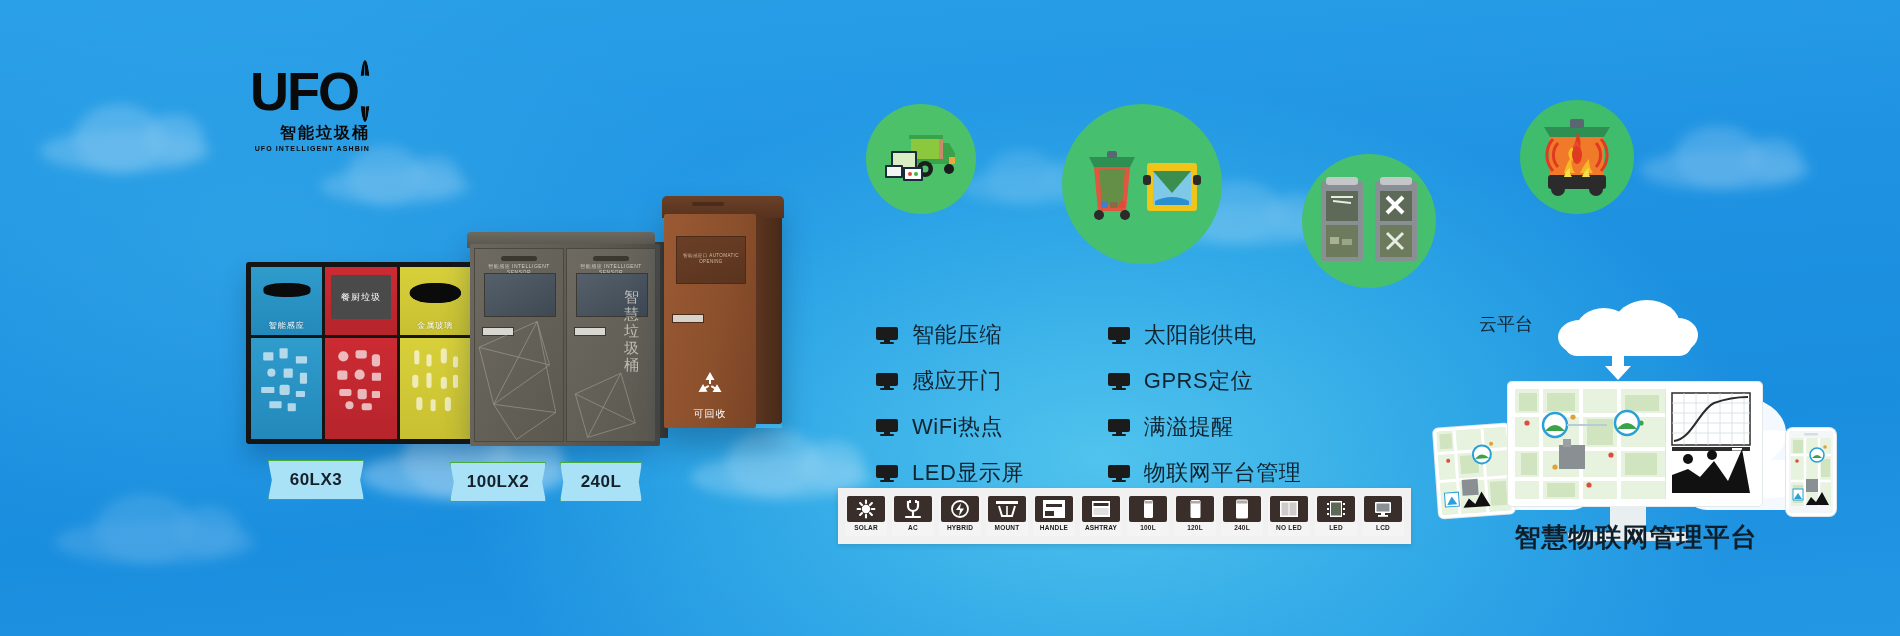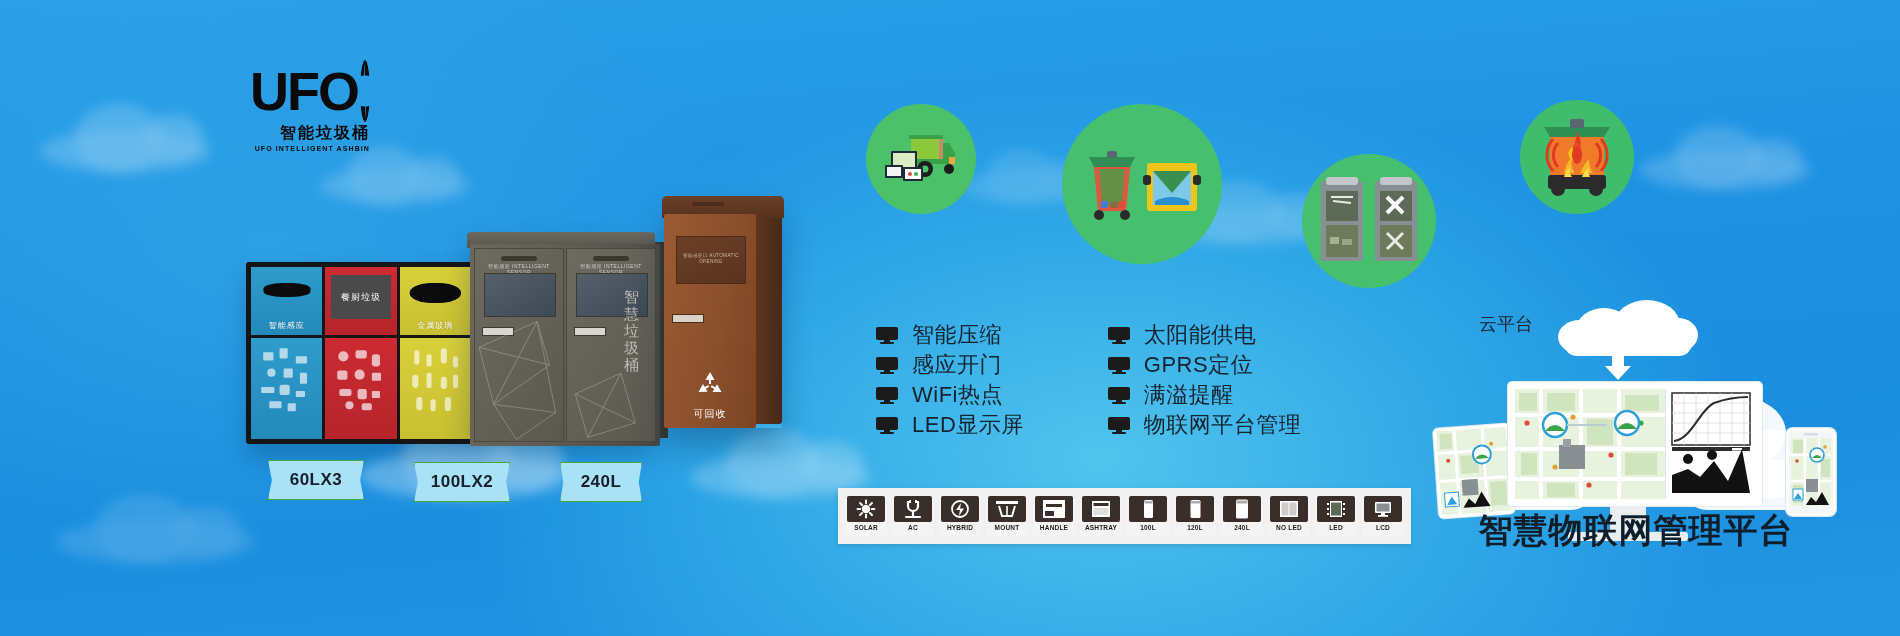"智能压缩" #features .col { gap: 0 -> 16px }
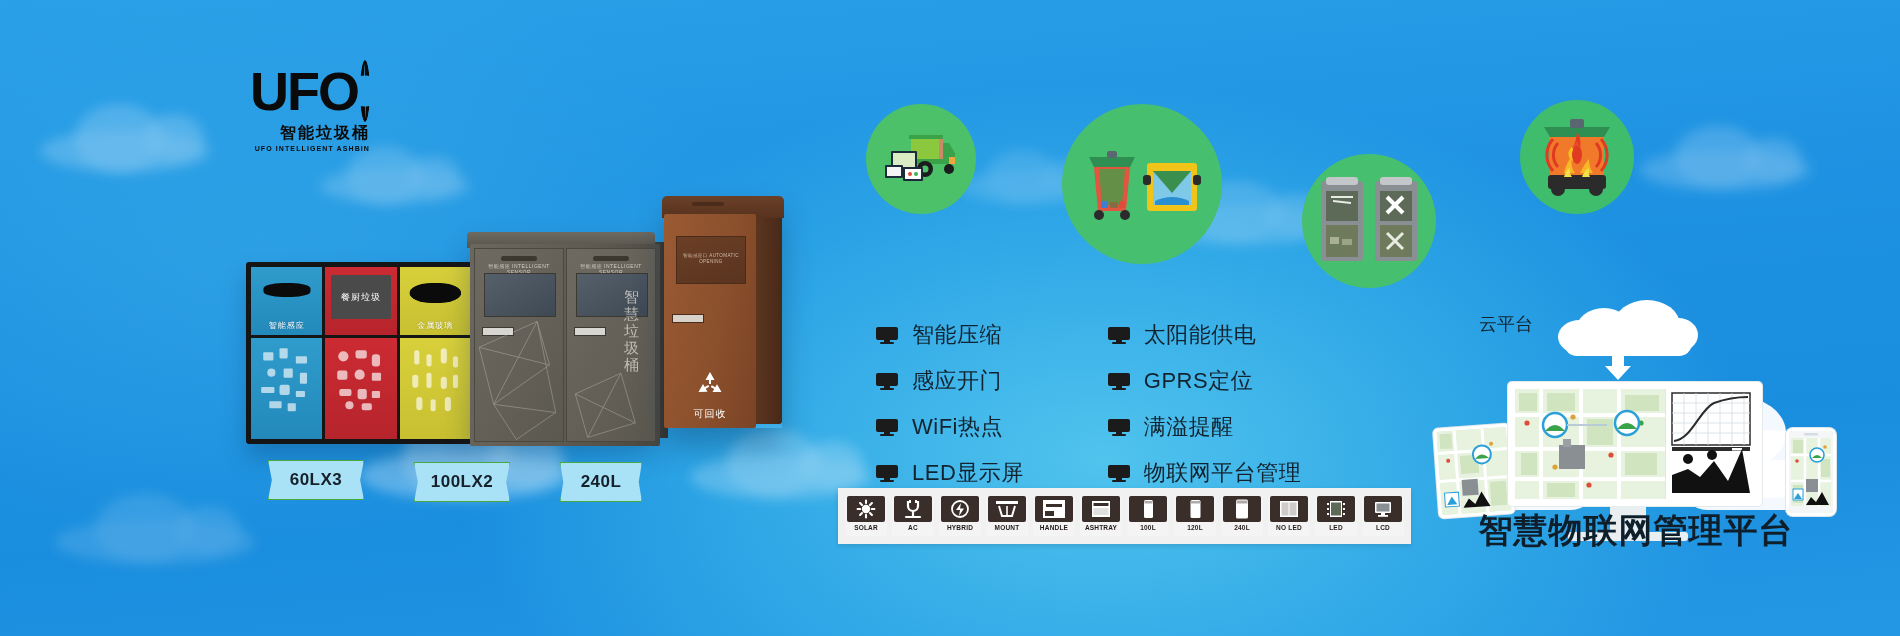"100LX2" #banner-1 { left: 414px -> 450px }
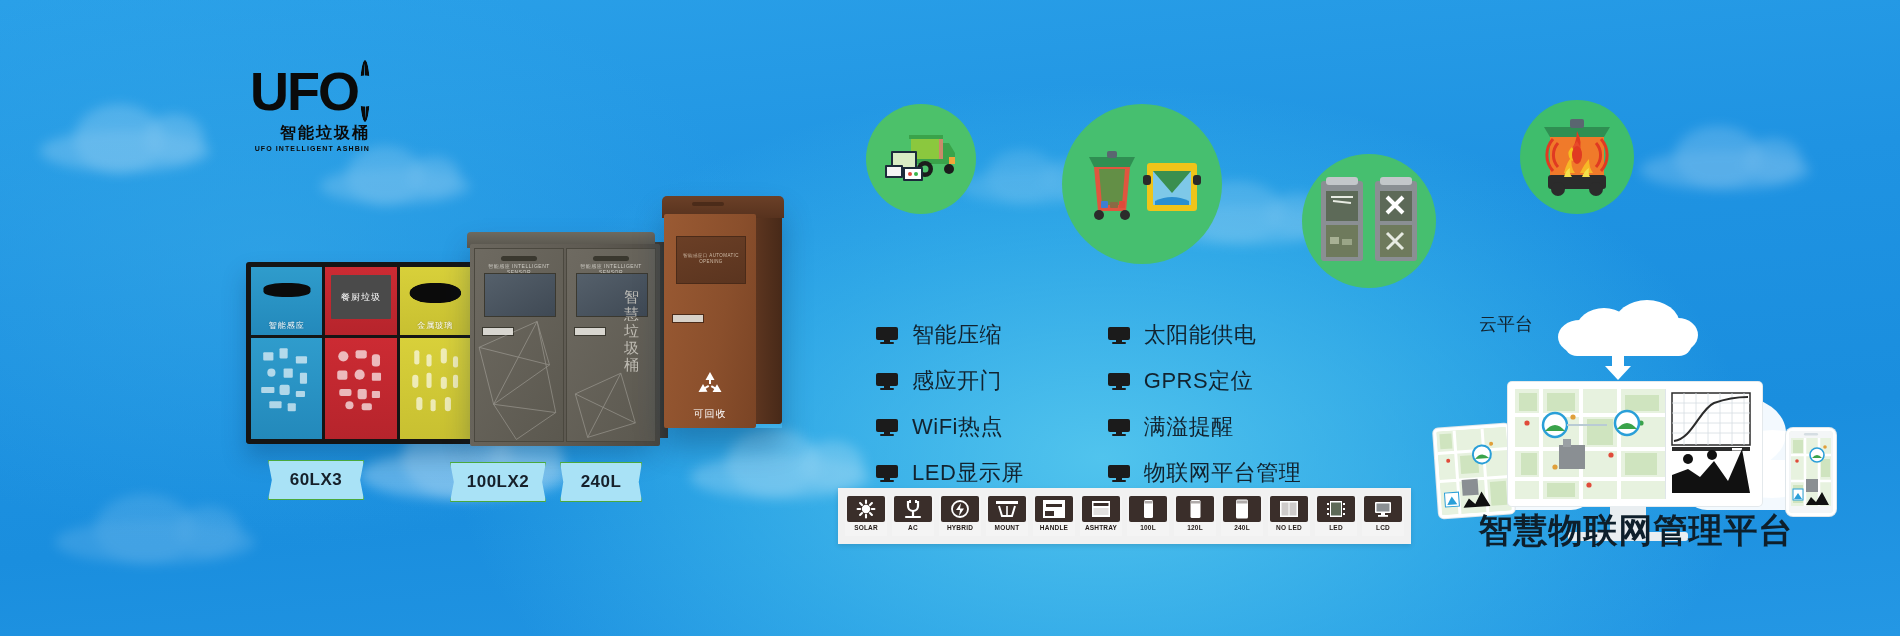"智慧物联网管理平台" #platform .title { font-size: 34px -> 26px; top: 208px -> 220px }
